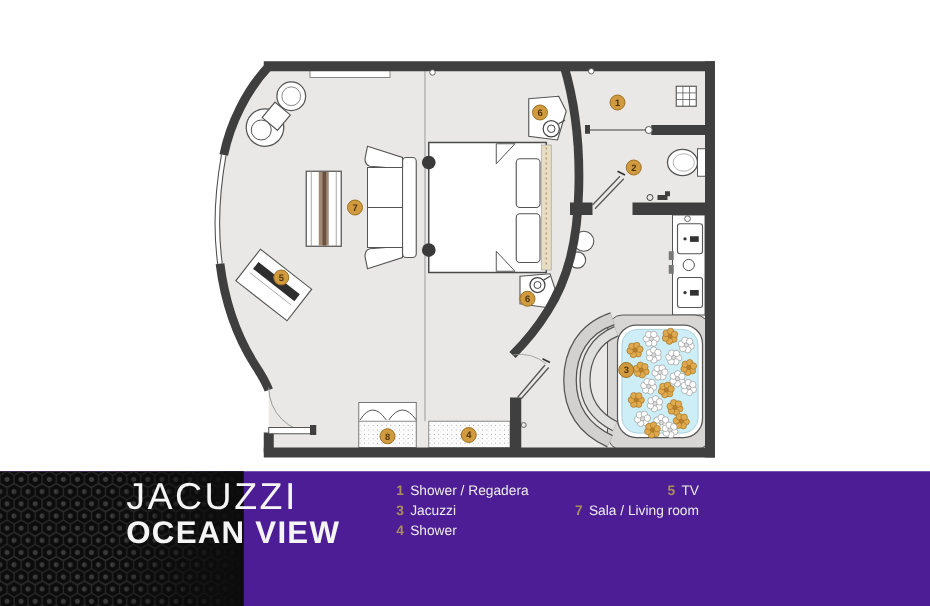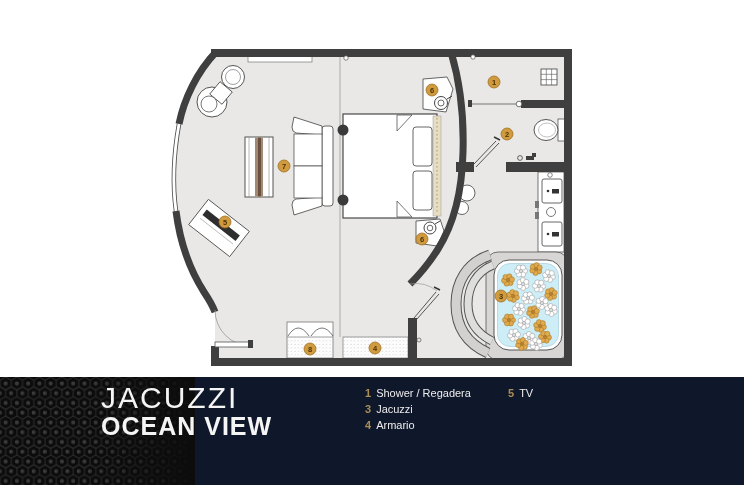"JACUZZI" #bottombar { background: #0f172a -> #4c1d95 }
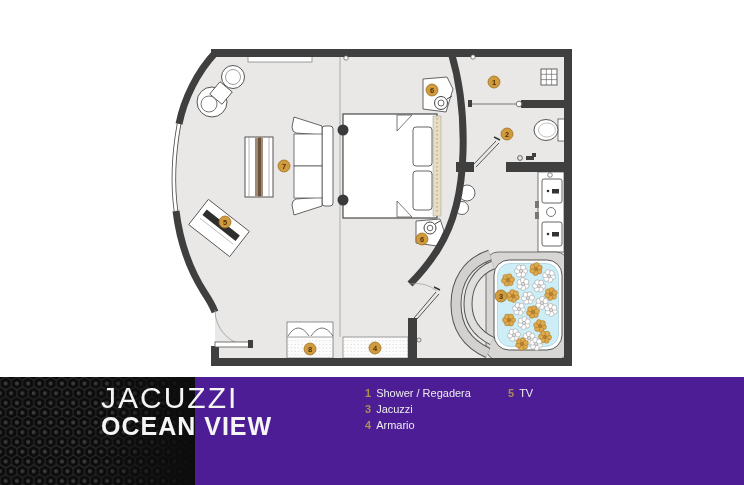"1 Shower / Regadera" .legend-col { margin-left: 48px -> none }
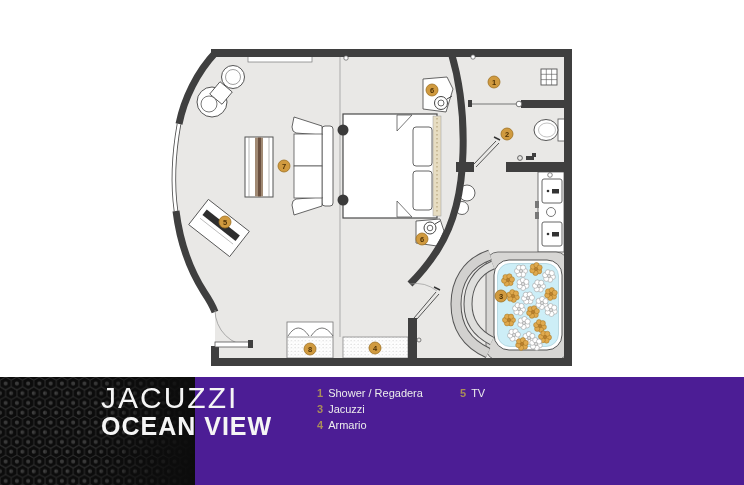"7 Sala / Living room" div.legend-item { html: none -> <div><span>7</span><span>Sala / Living room</span></div> }
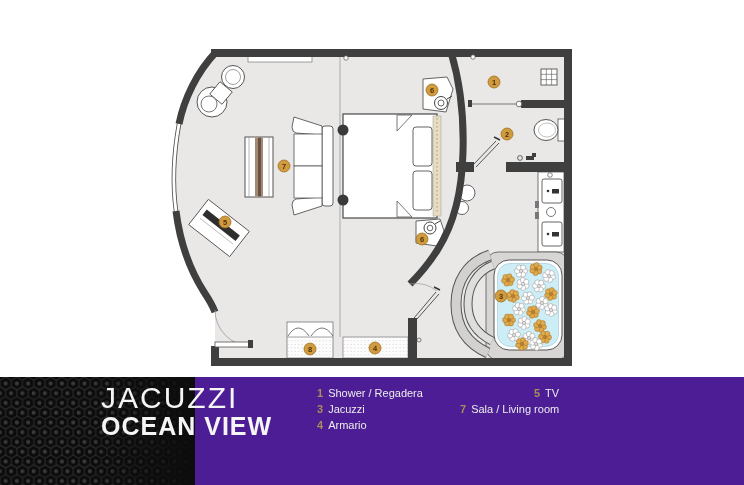"Armario" span { text: Armario -> Shower }
